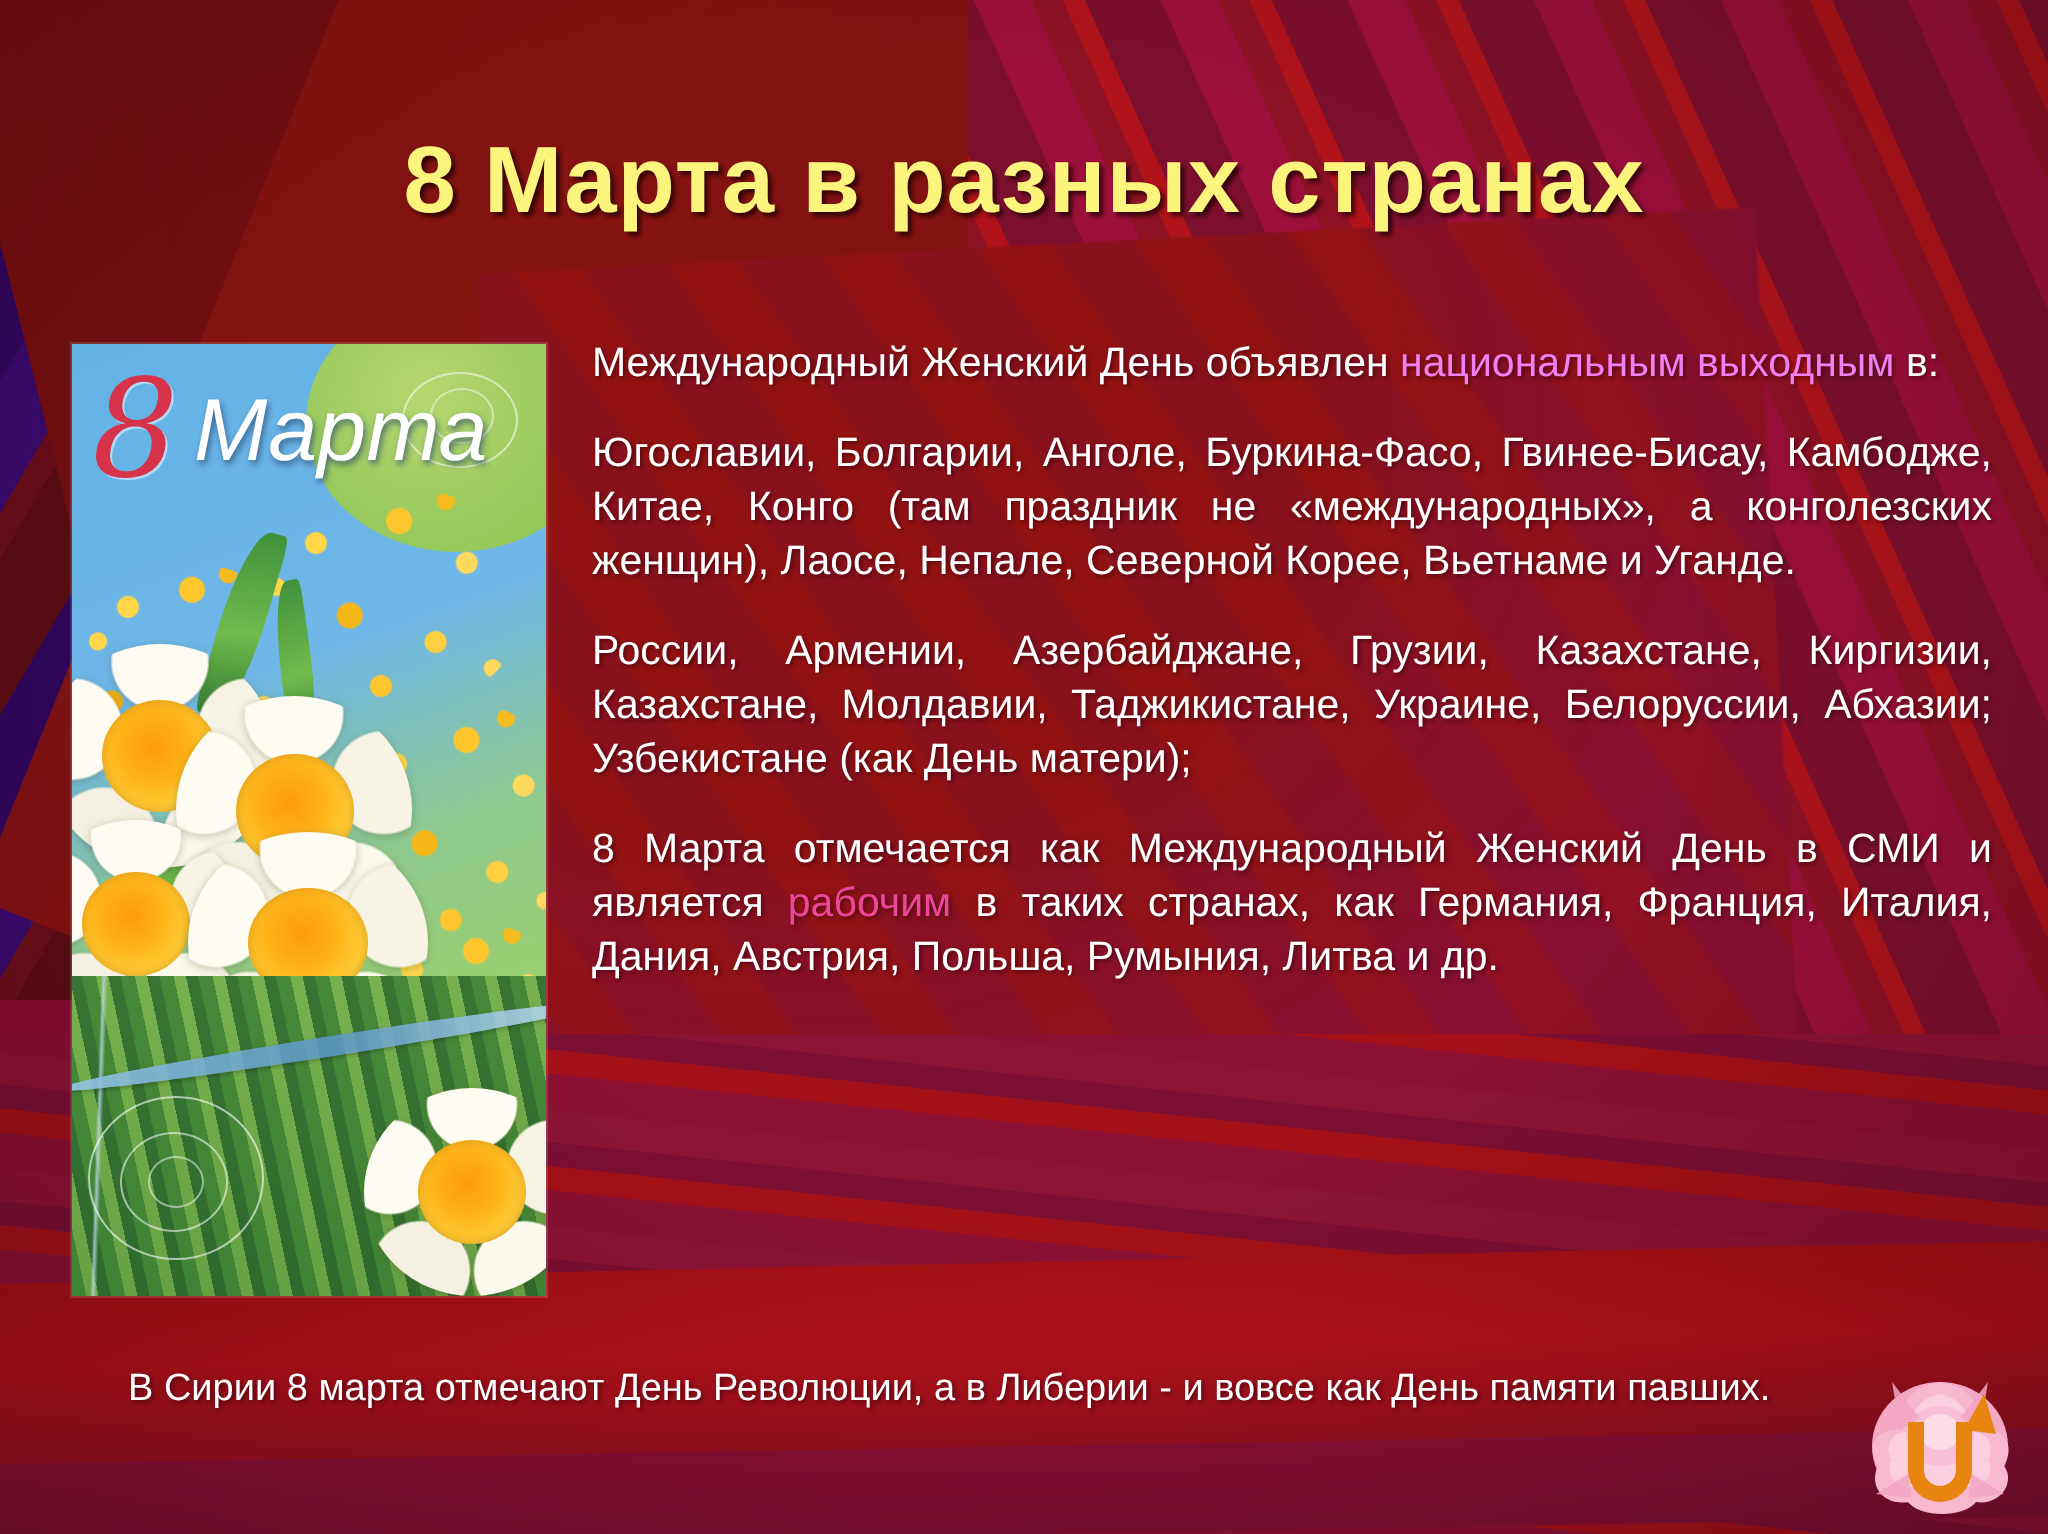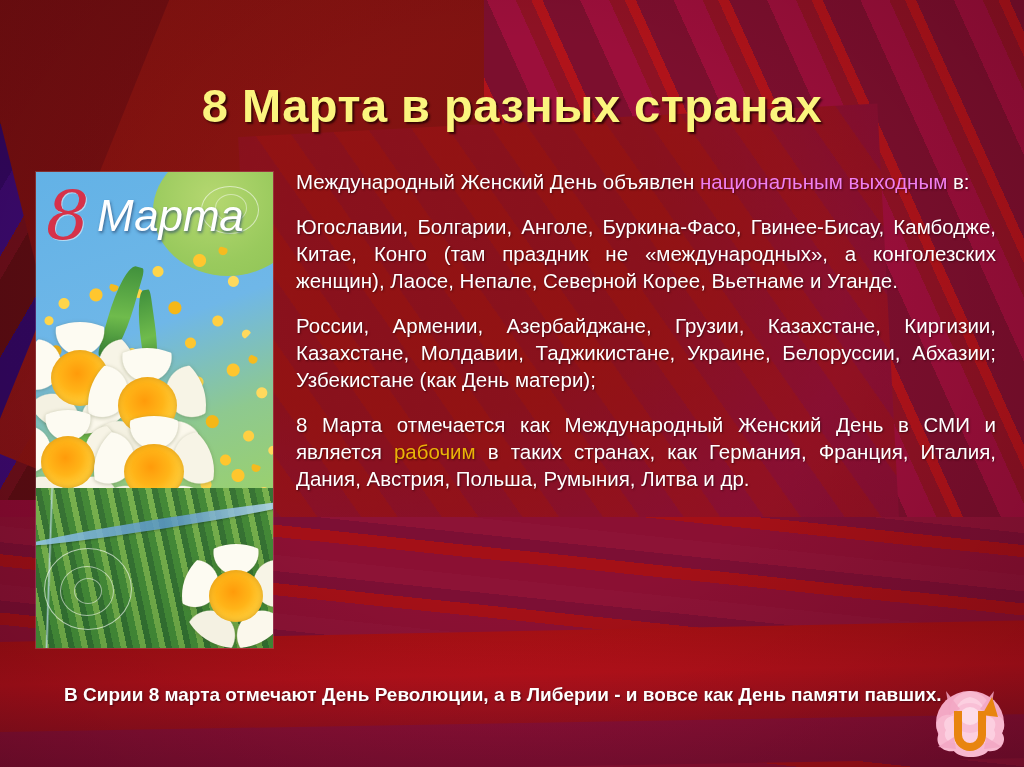"8 Марта в разных странах" .title { margin-top: 16px -> none }
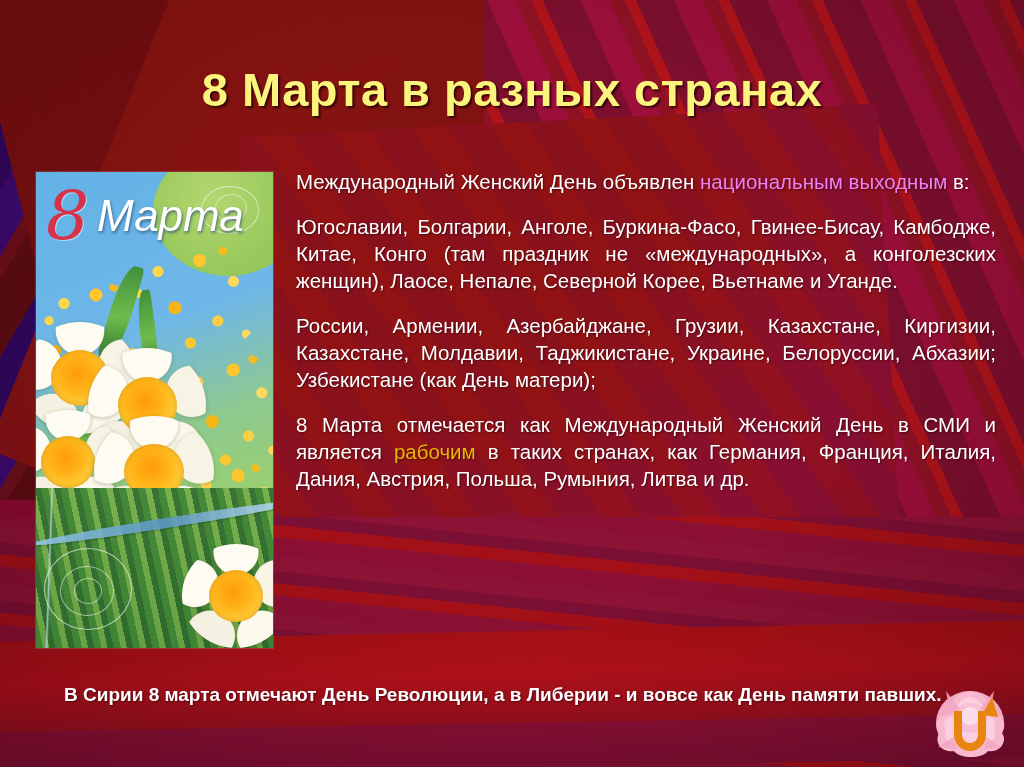"рабочим" .hl2 { color: #eab308 -> #ec4899 }
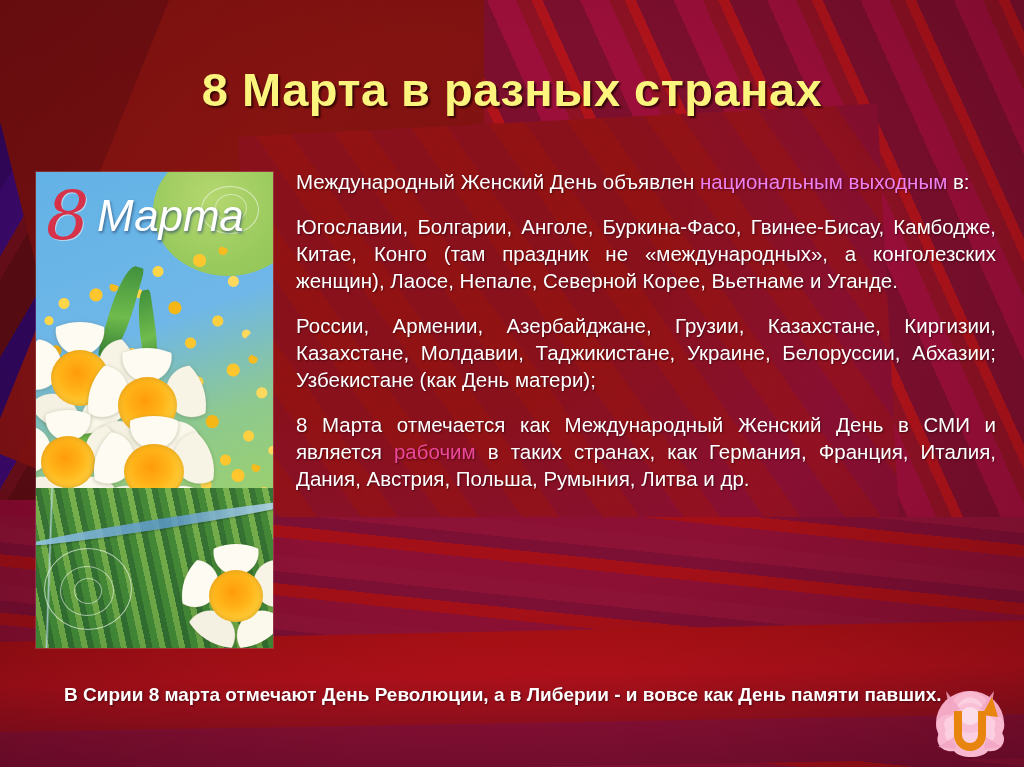"В Сирии 8 марта отмечают" .caption { font-weight: bold -> normal }
